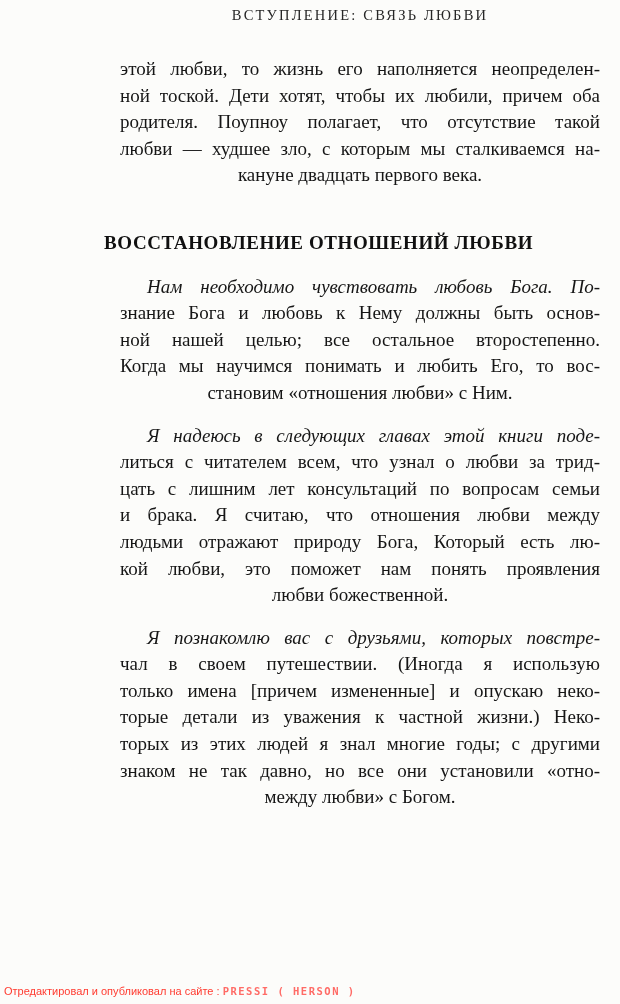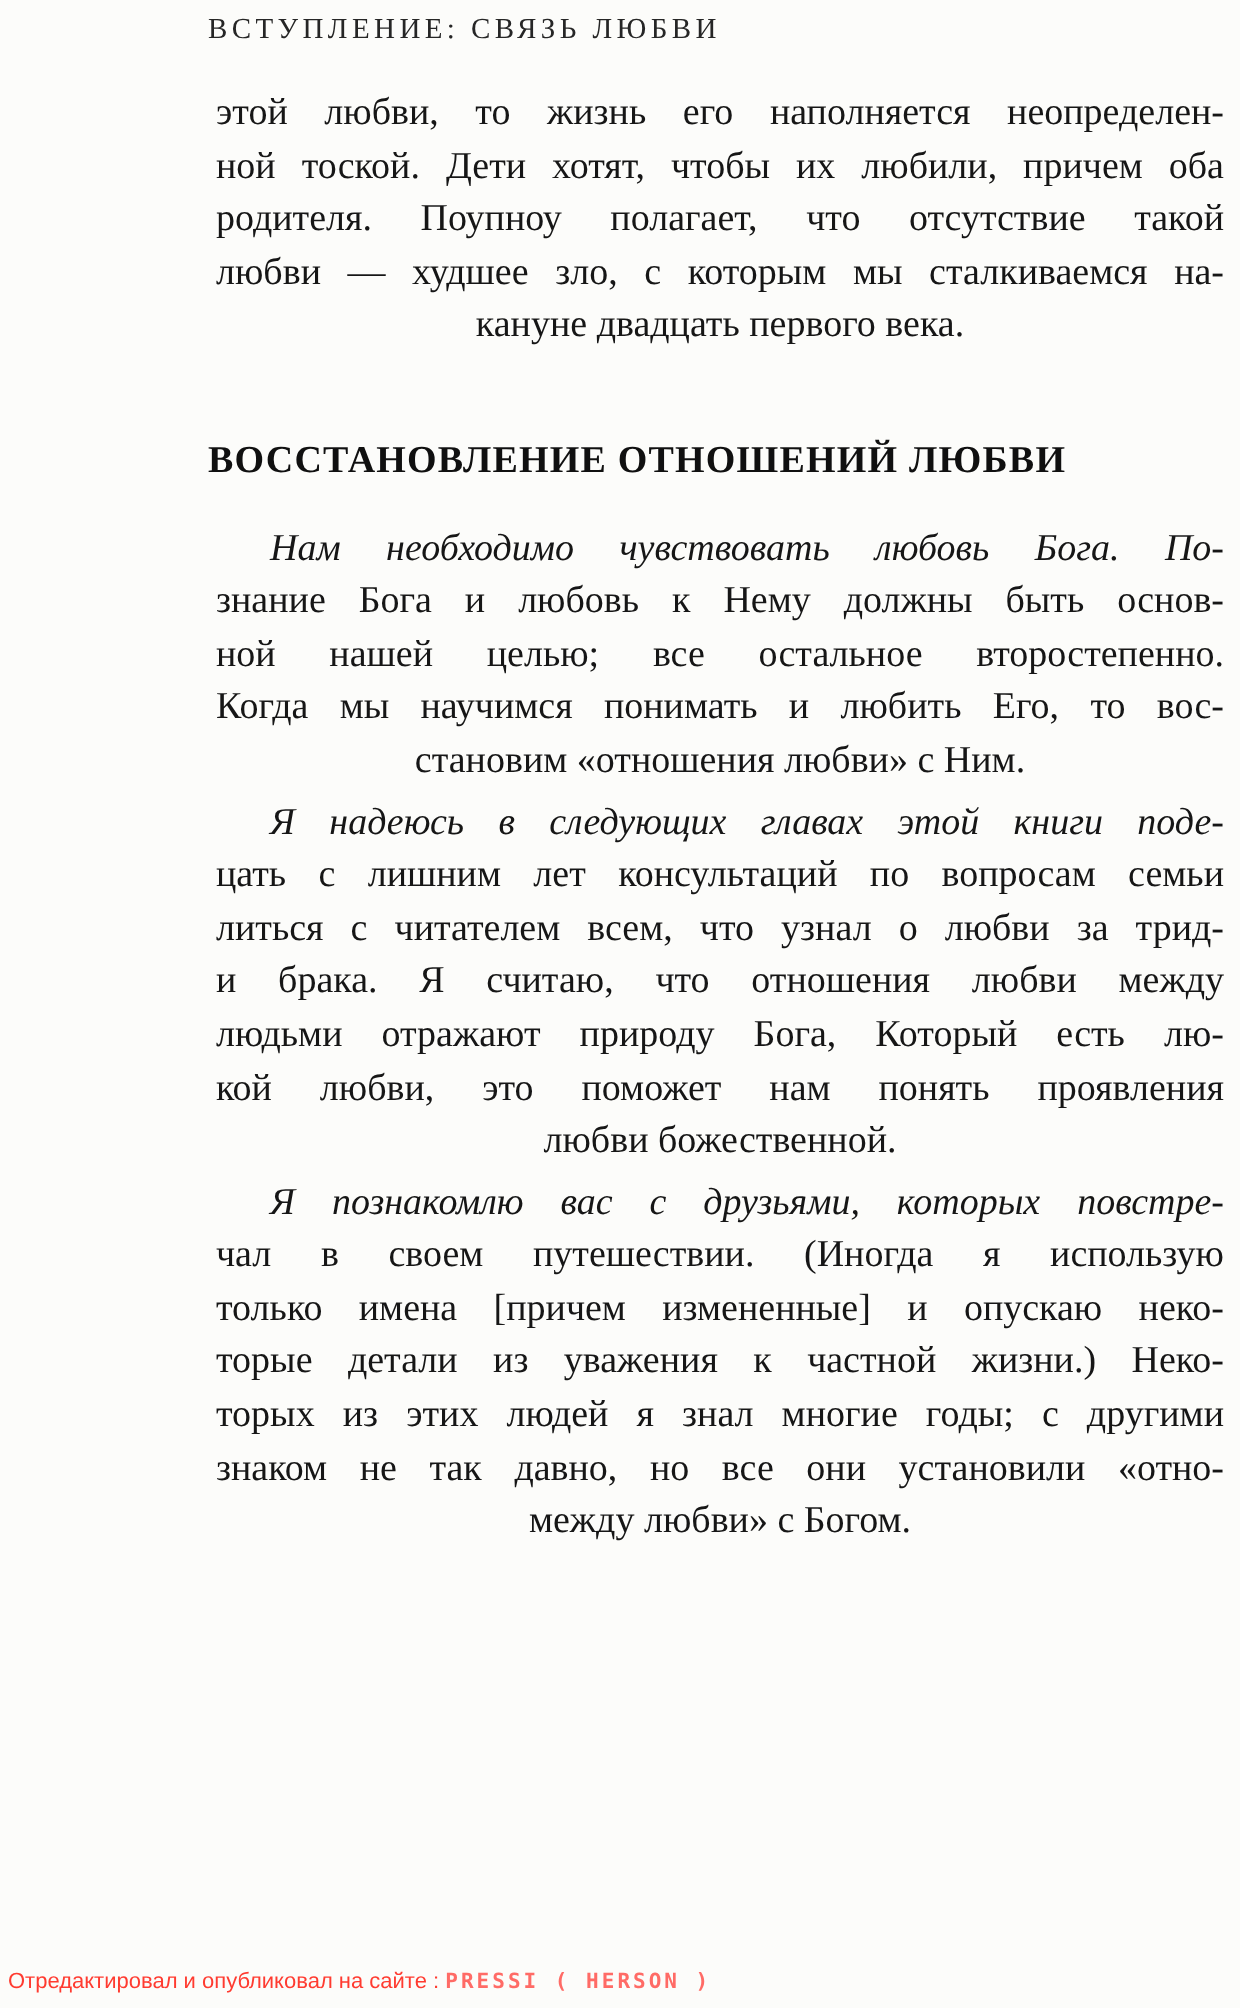"ВСТУПЛЕНИЕ: СВЯЗЬ ЛЮБВИ" .running-header { text-align: none -> center }
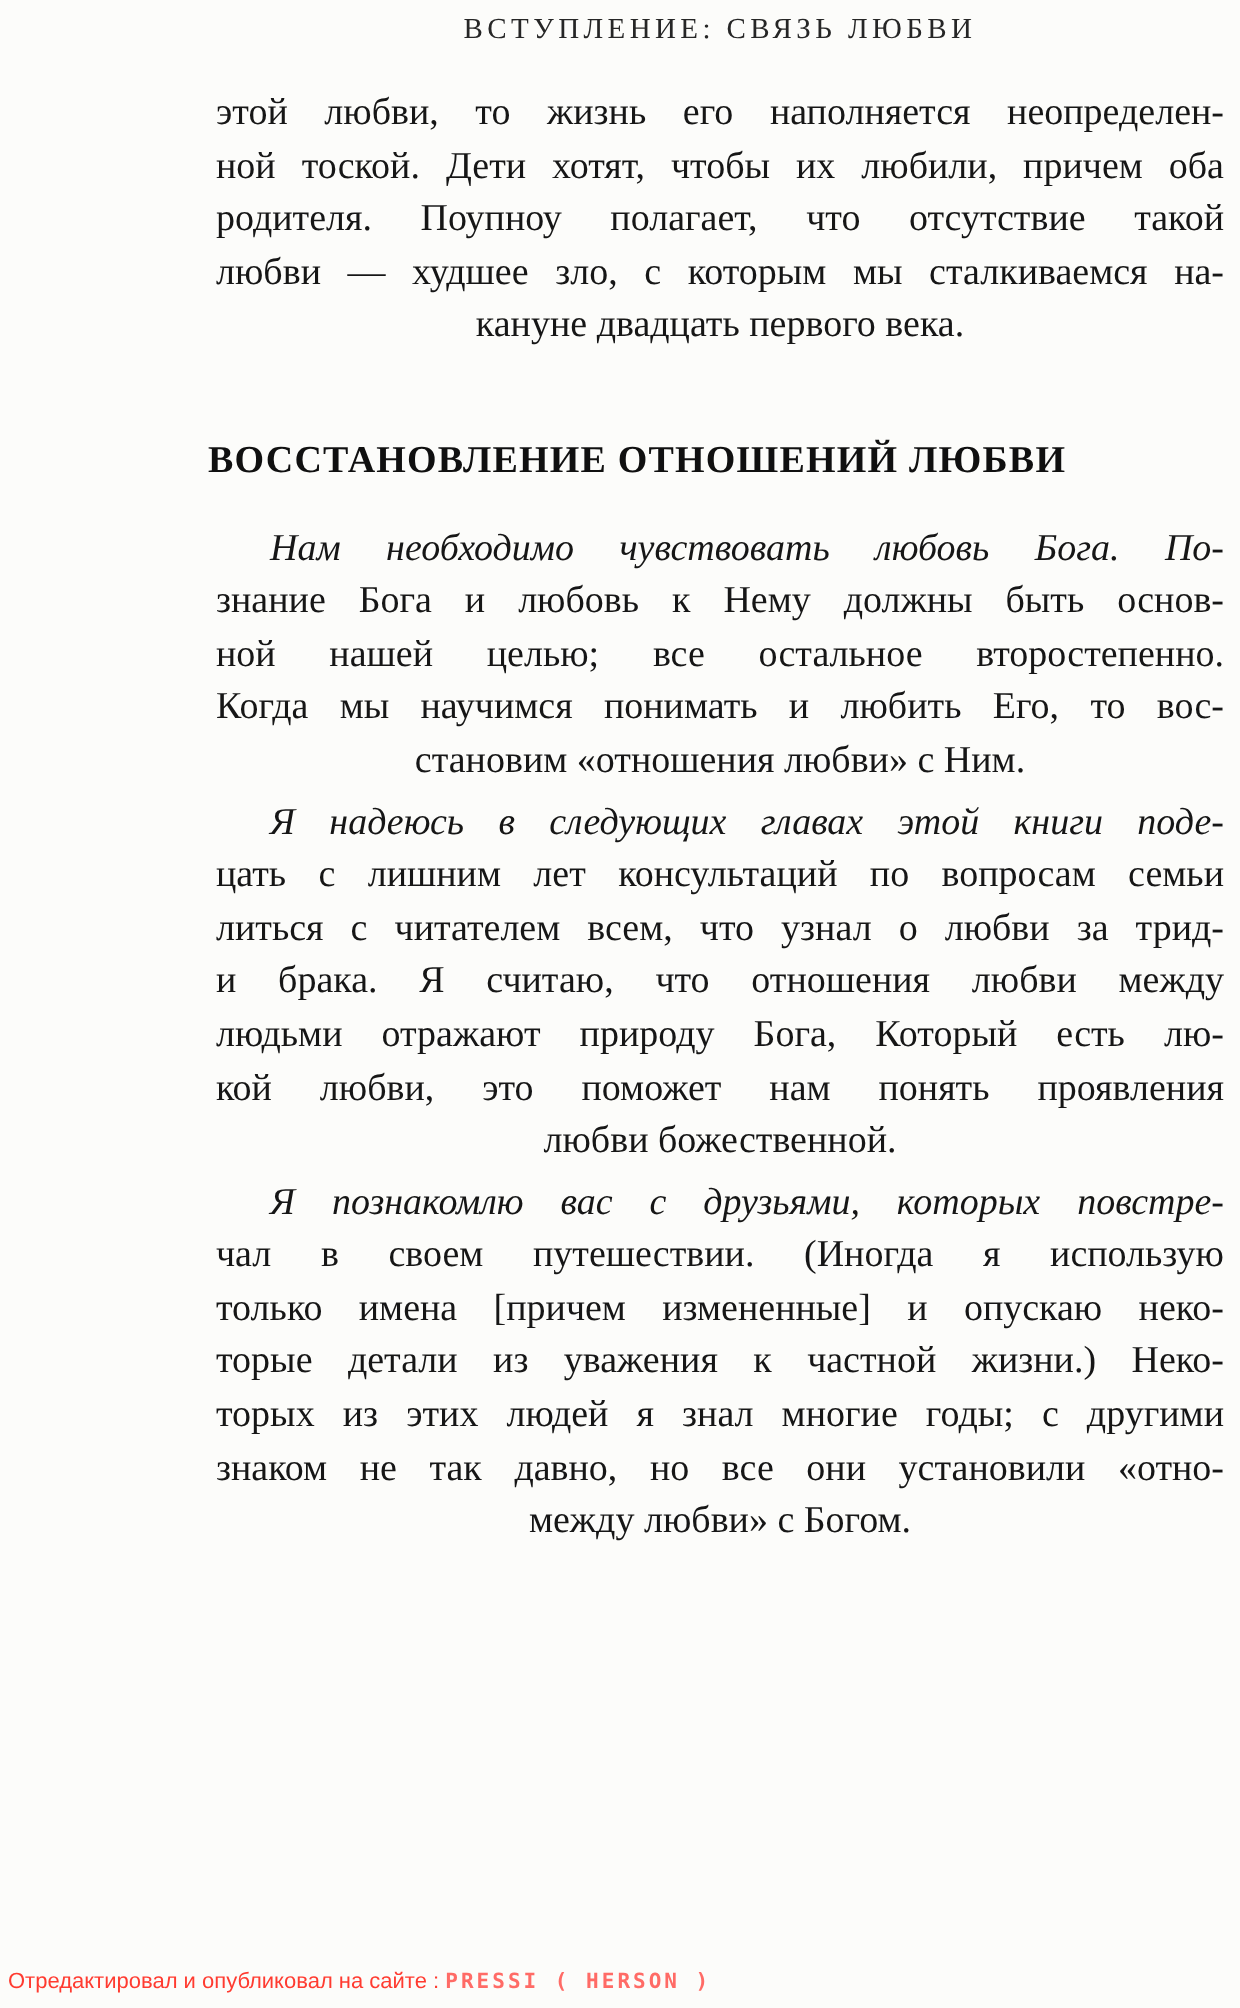"этой любви, то жизнь его" .para { margin: 4px -> 16px }
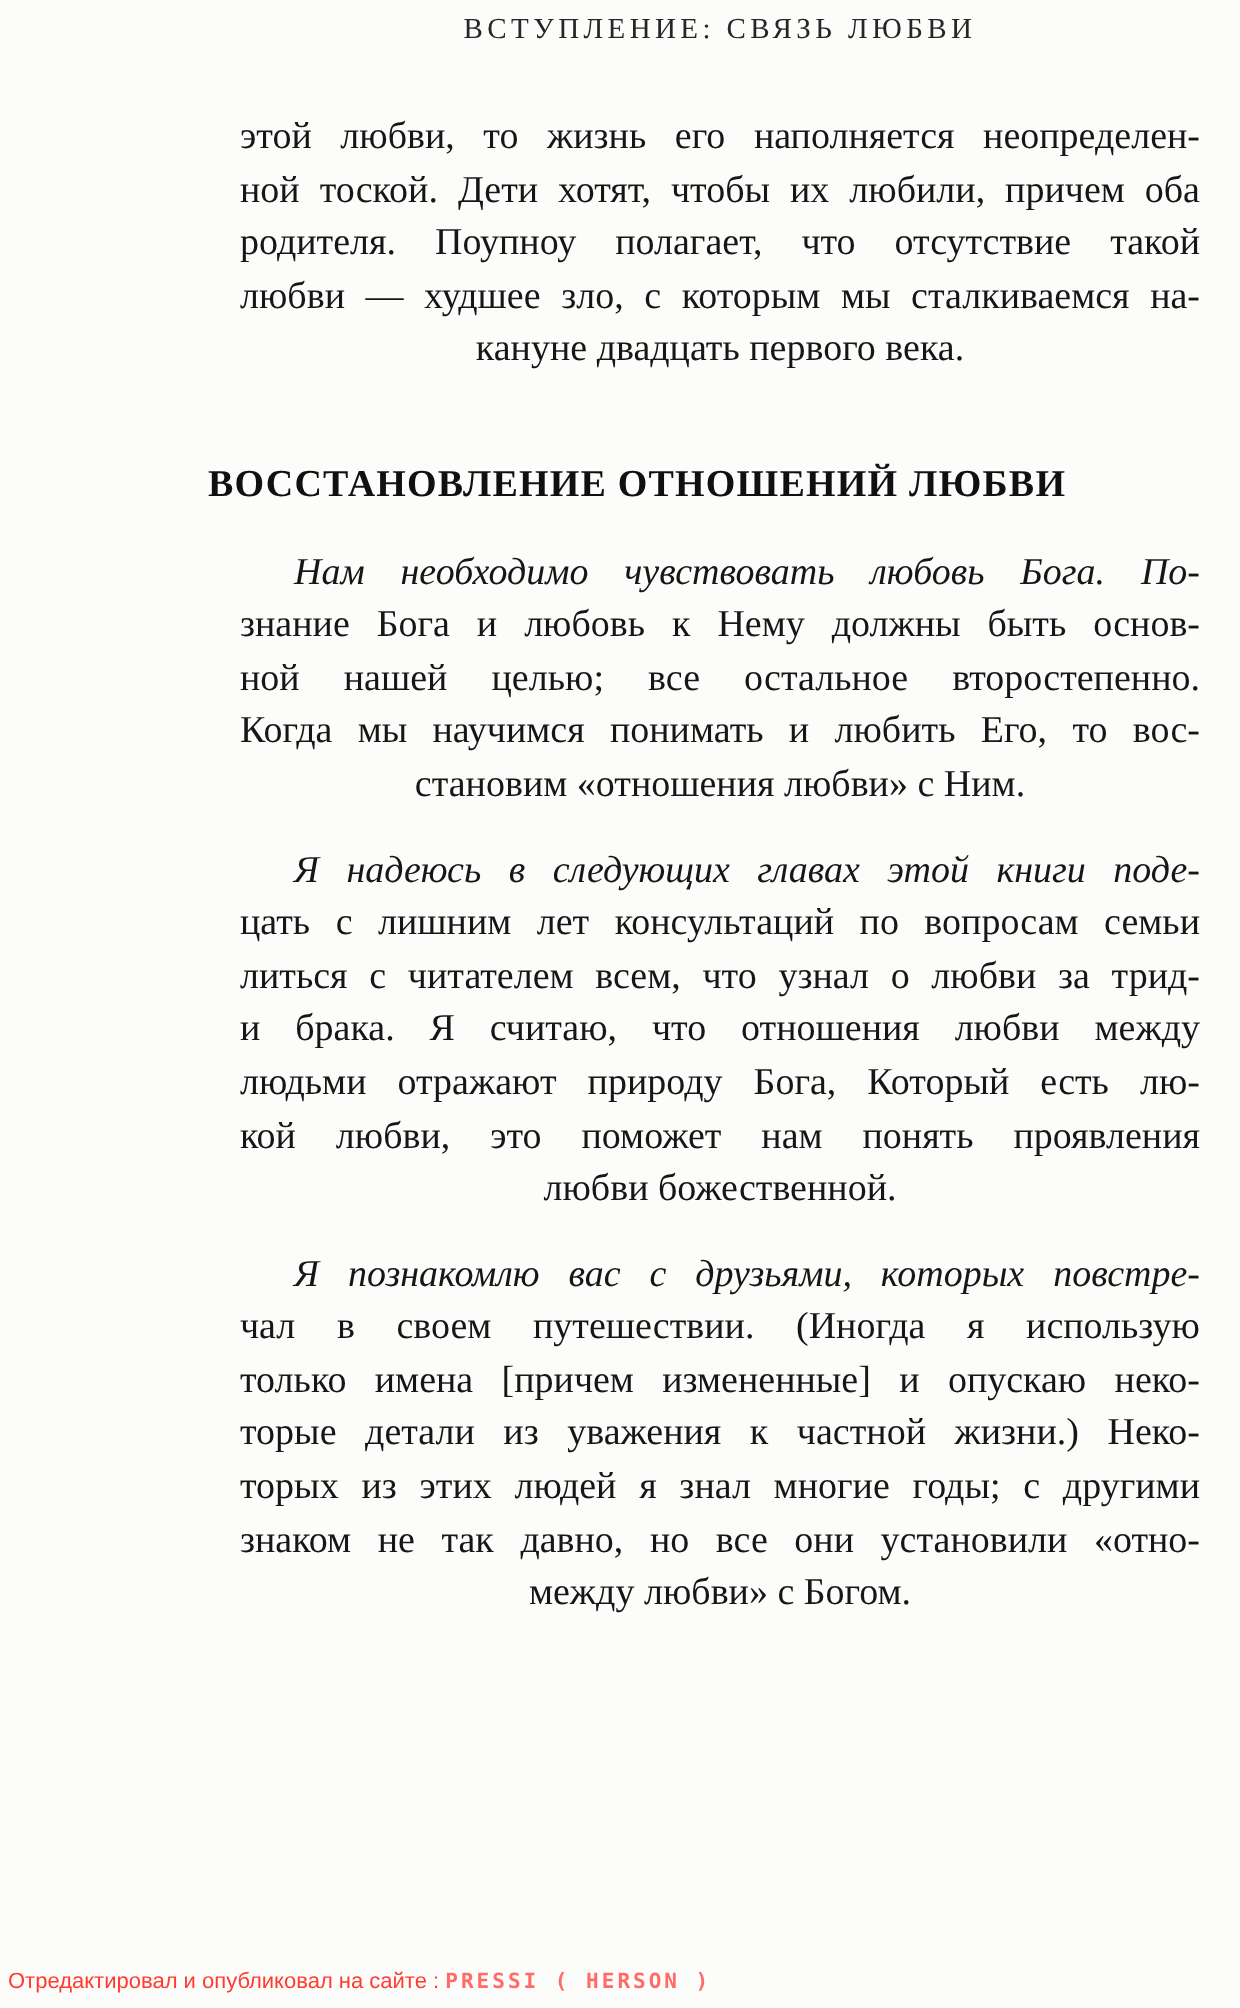"цать с лишним лет консультаций" div.line { order: before "литься с читателем всем, что" -> after "литься с читателем всем, что" }
